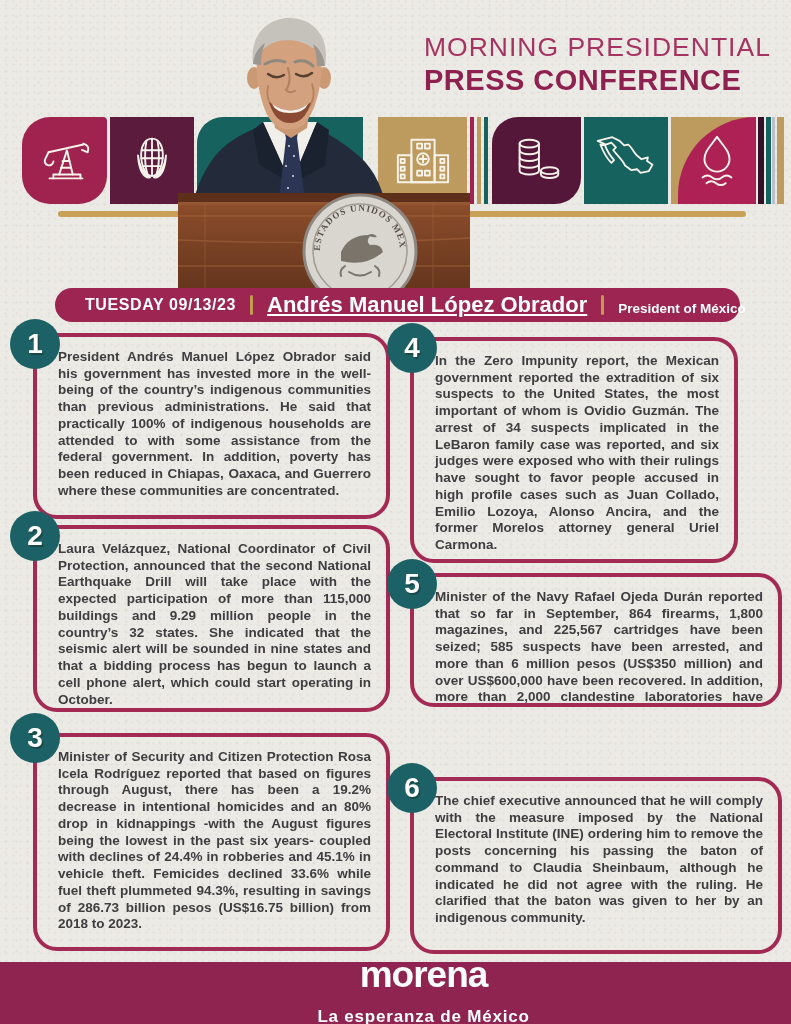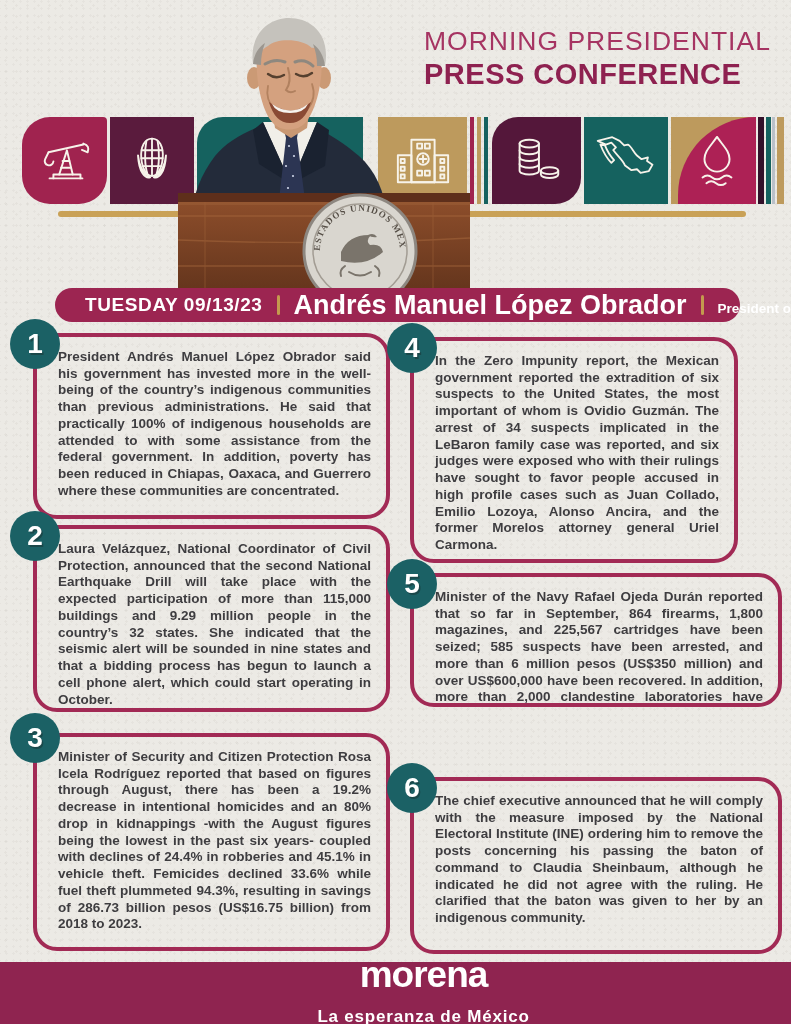"MORNING PRESIDENTIAL" .title { top: 28px -> 34px }
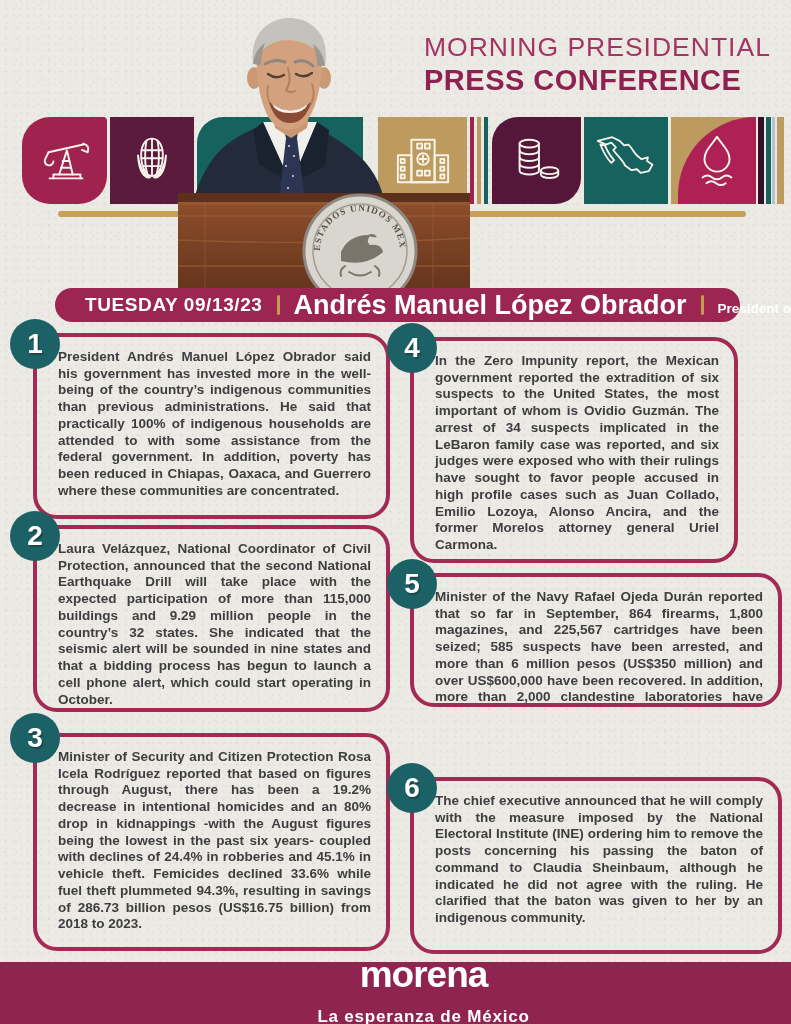"TUESDAY 09/13/23" .banner .date { font-size: 19px -> 16px }
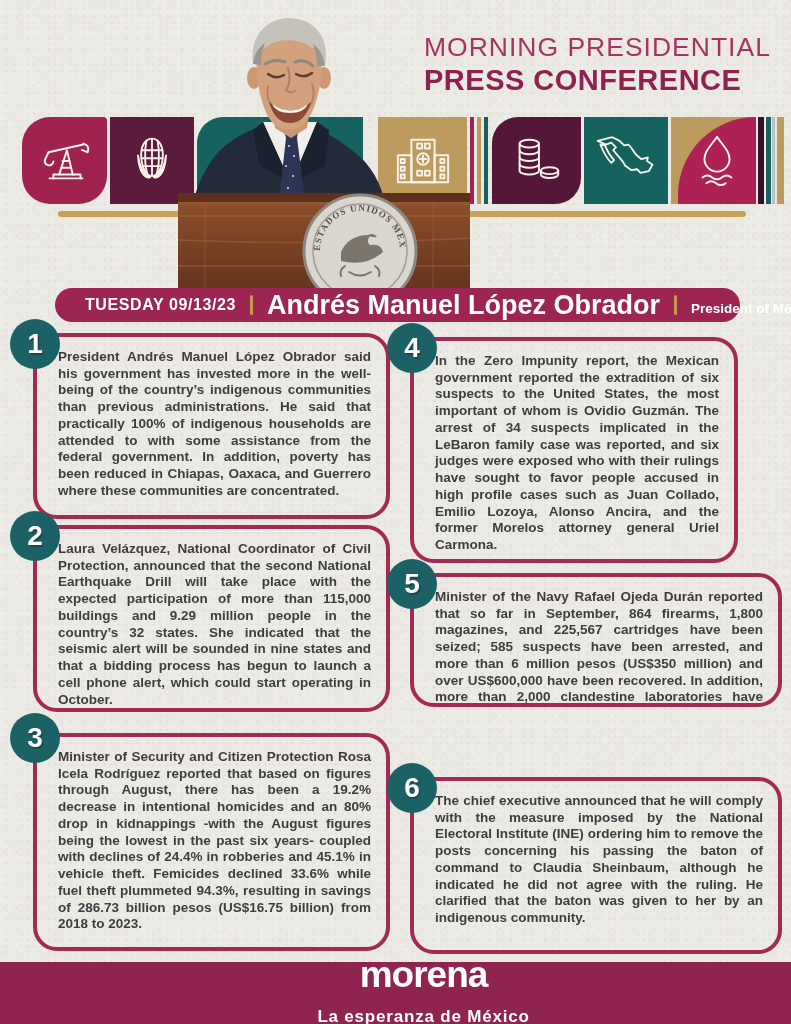"Andrés Manuel López Obrador" .banner .name { font-size: 27px -> 22px; text-decoration: none -> underline }
